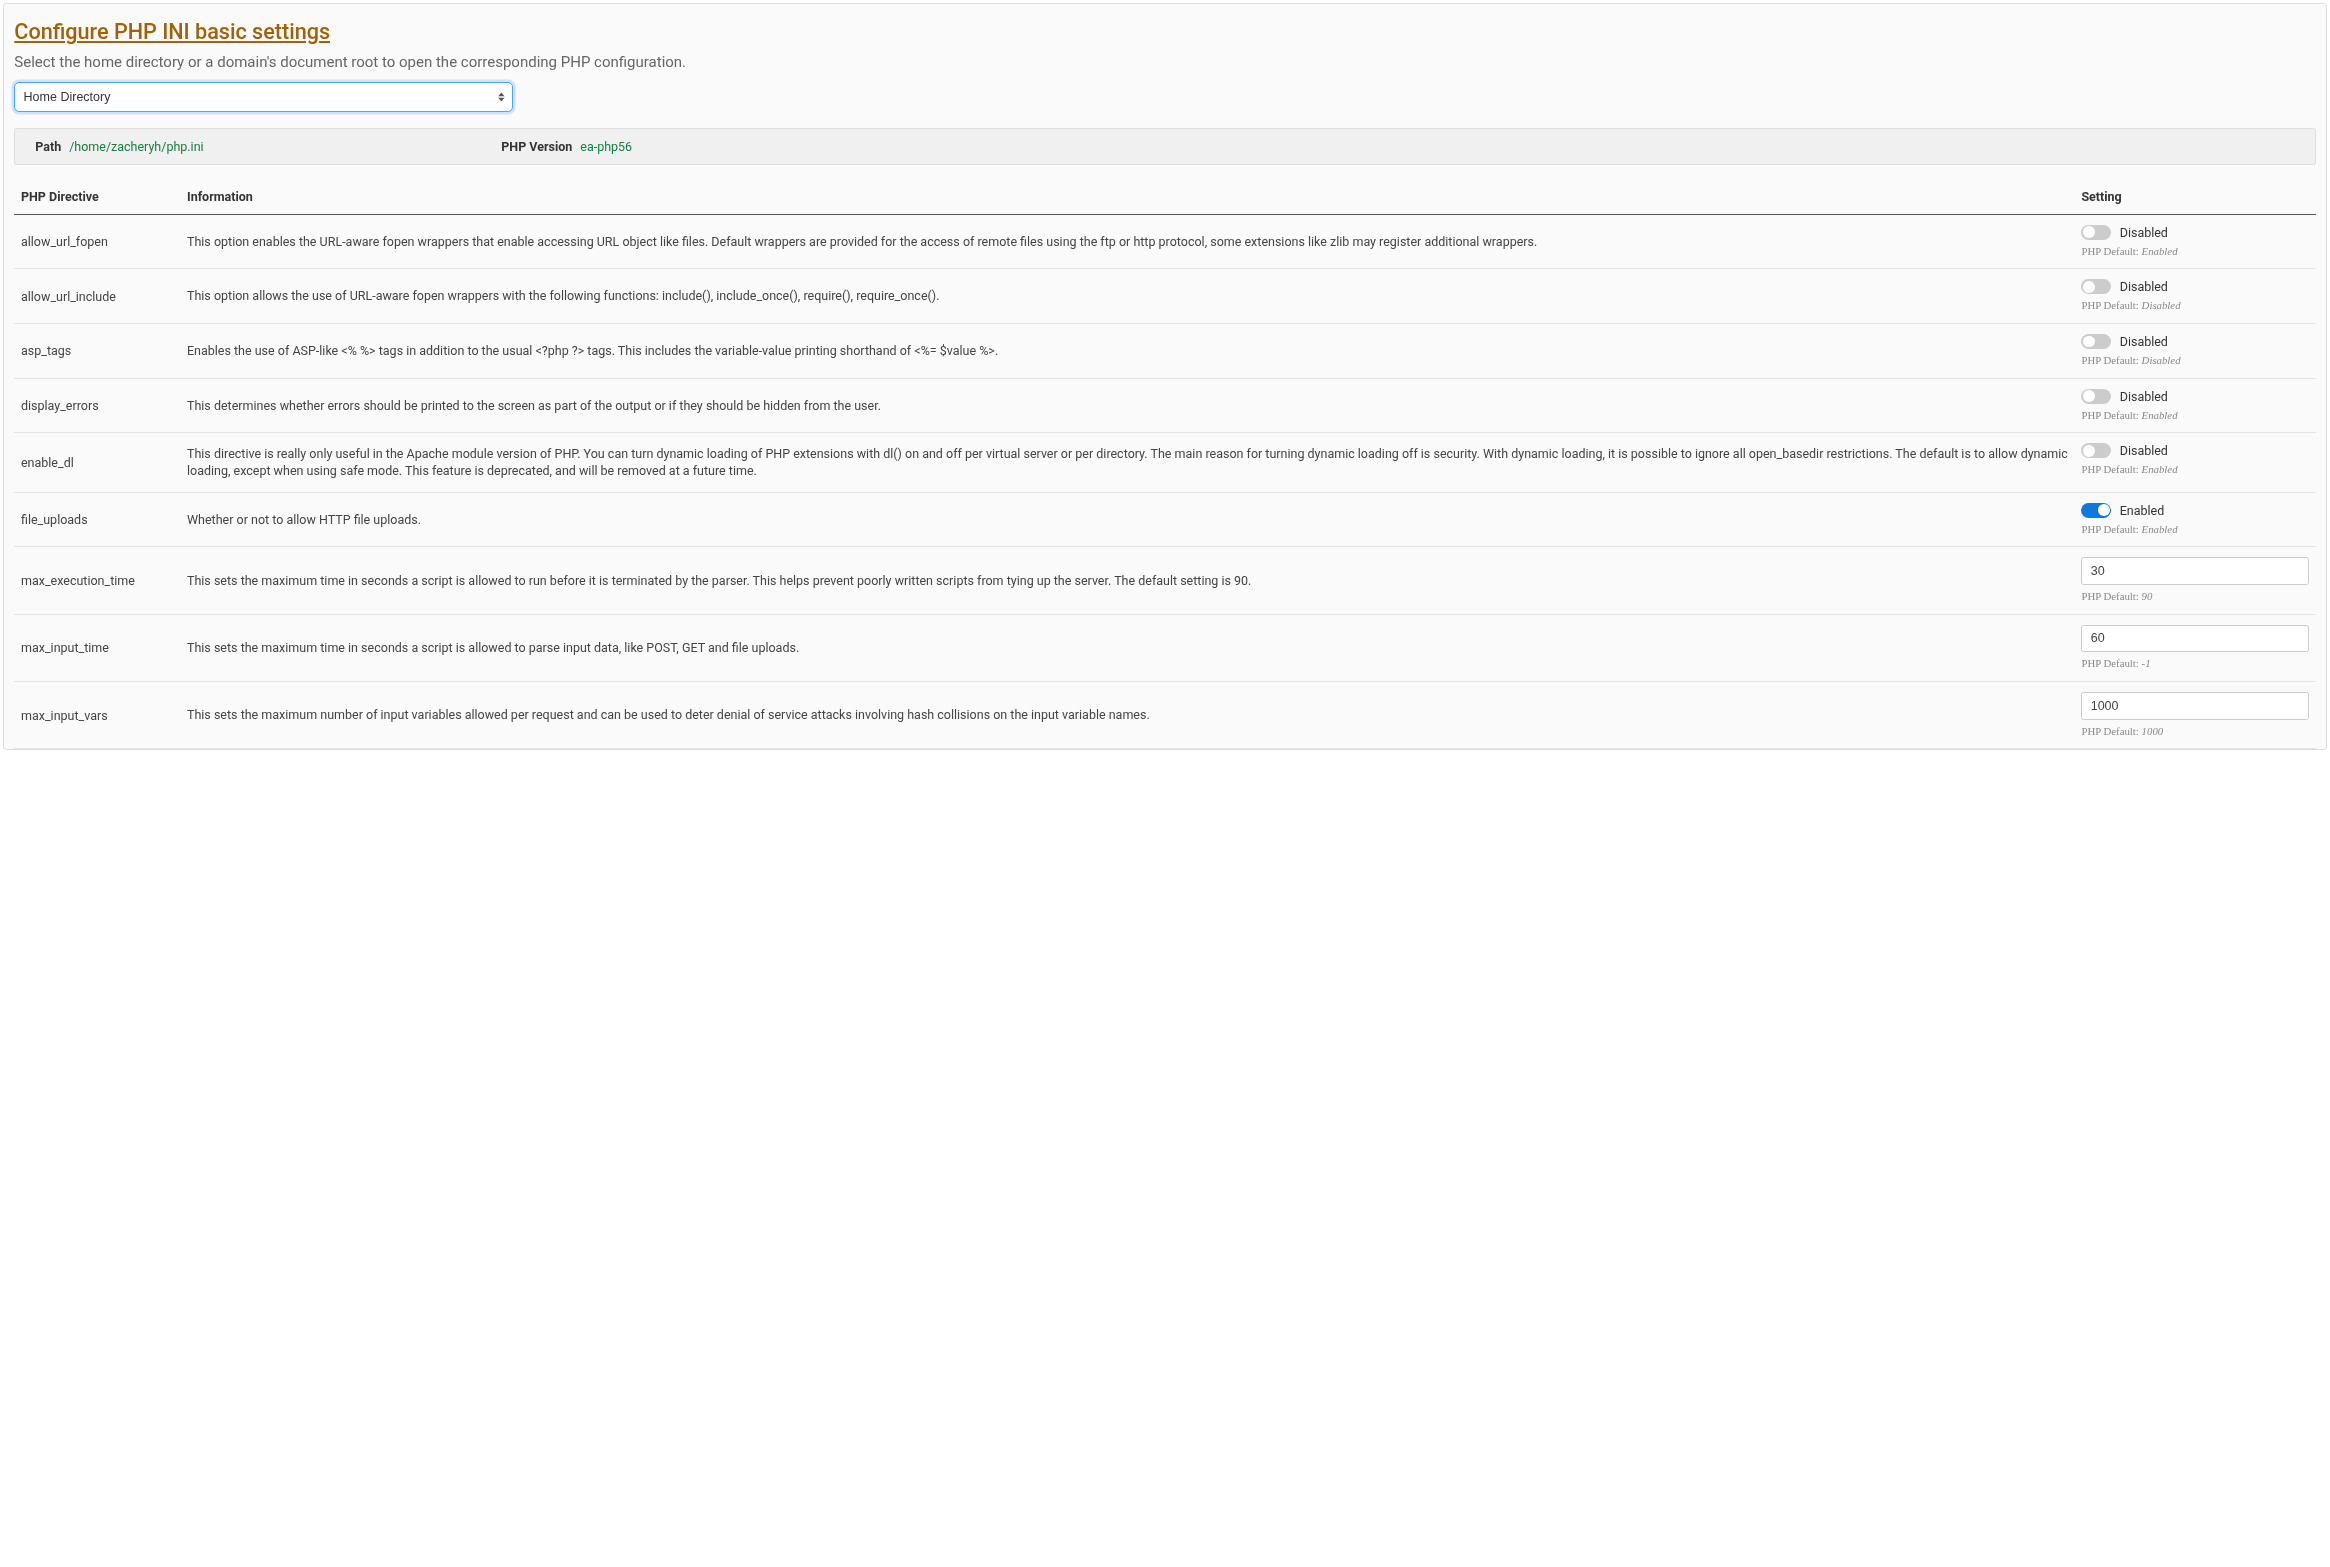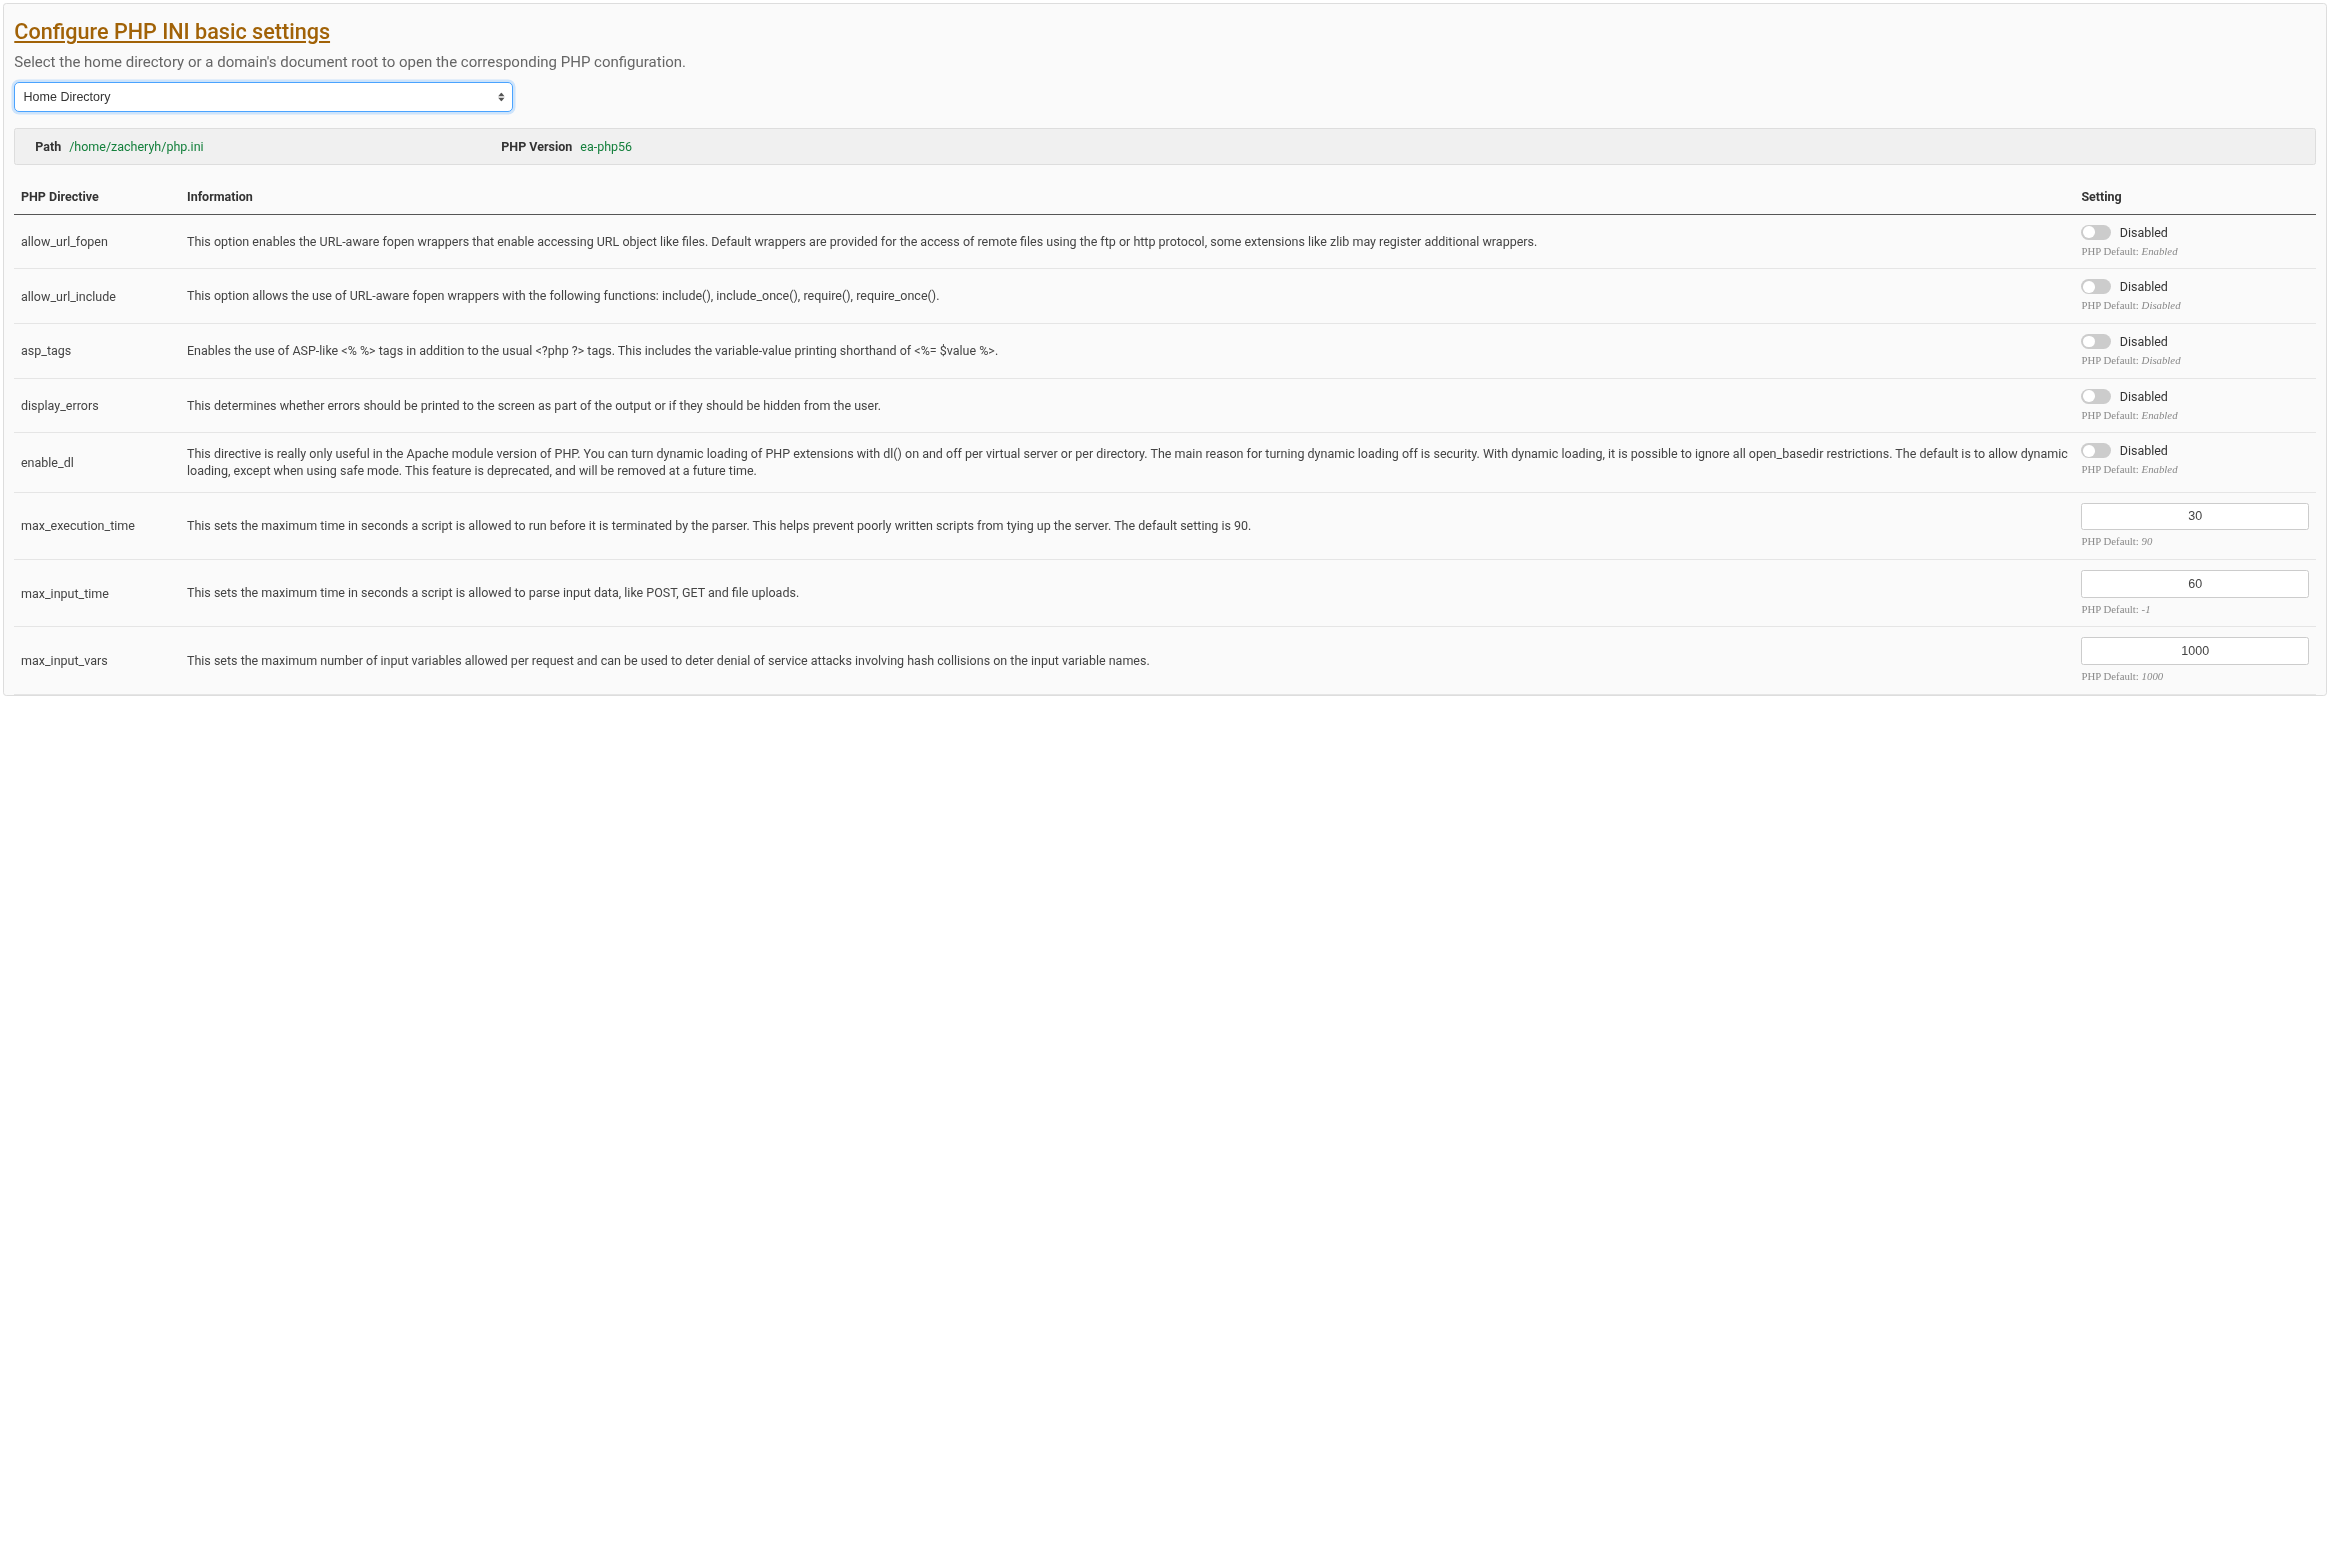"file_uploads" tr { html: none -> <tr> <td>file_uploads</td> <td>Whether or not to allow HTTP file uploads.</td> <td> <div> <div> <div></div> </div> <span>Enabled</span> </div> <div><span>PHP Default: </span><span>Enabled</span></div> </td> </tr> }
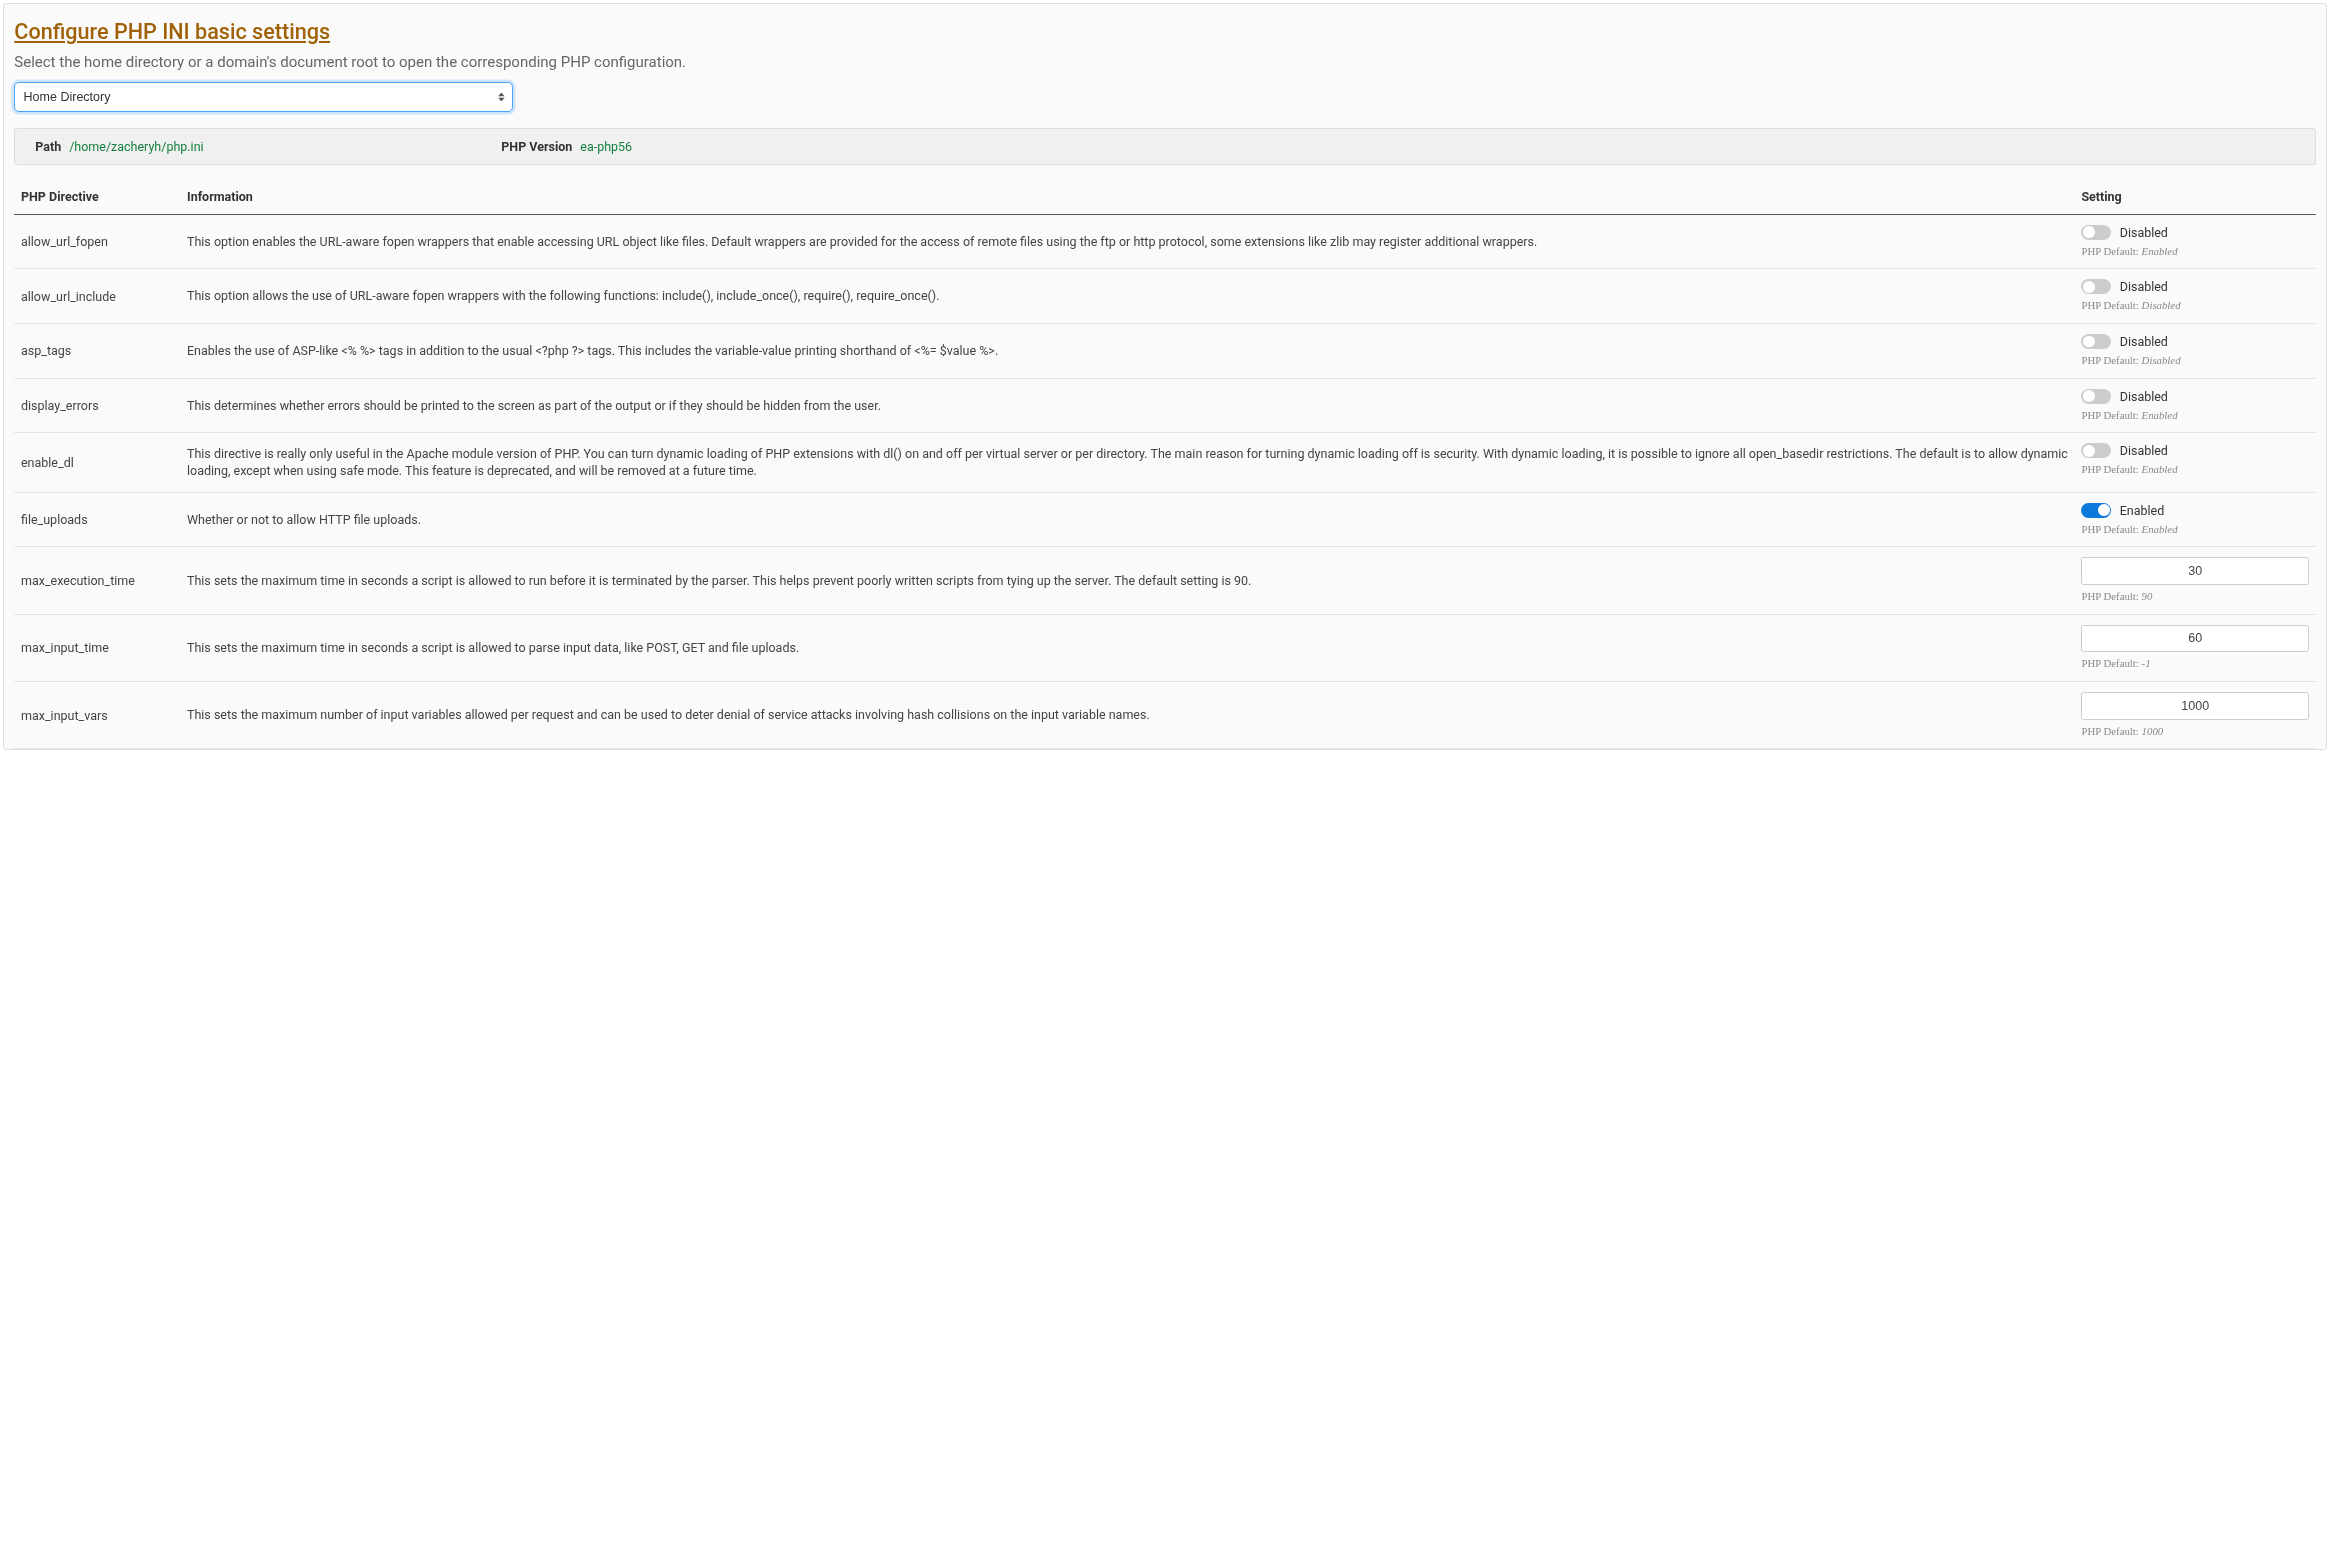"30" .text-input { text-align: center -> none }
